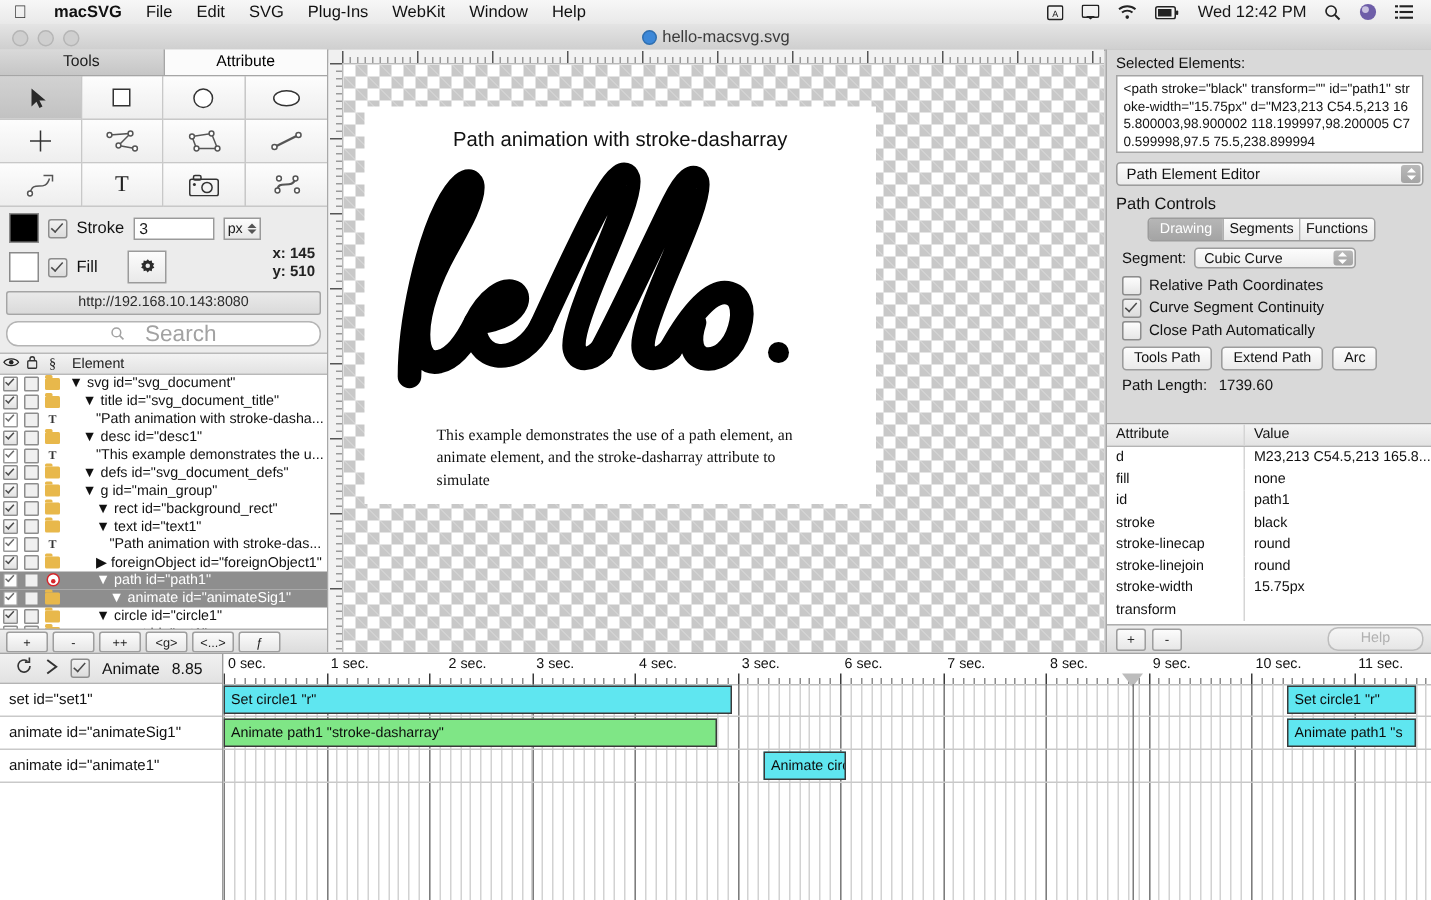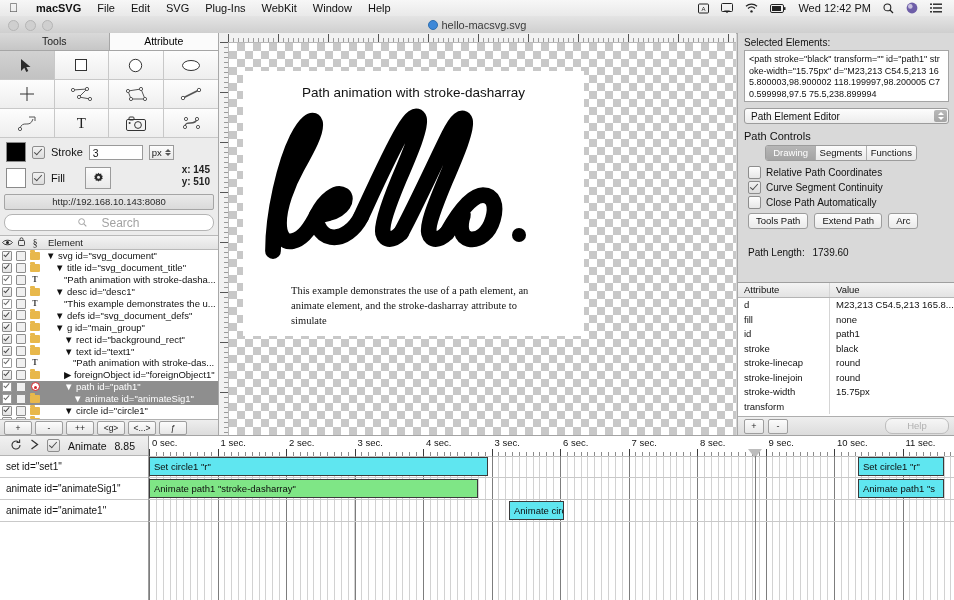"Segment:" div.formrow { html: none -> <div> <span>Segment:</span> <span> <span>Cubic Curve</span> <span> <i></i> <i></i> </span> </span> </div> }
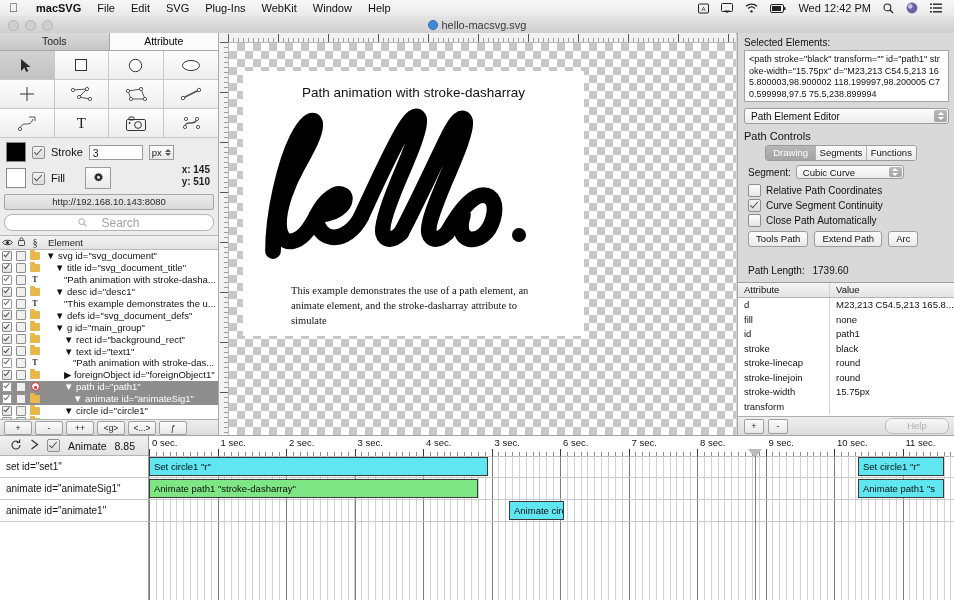"Search" .searchbar { font-size: 12px -> 15px }
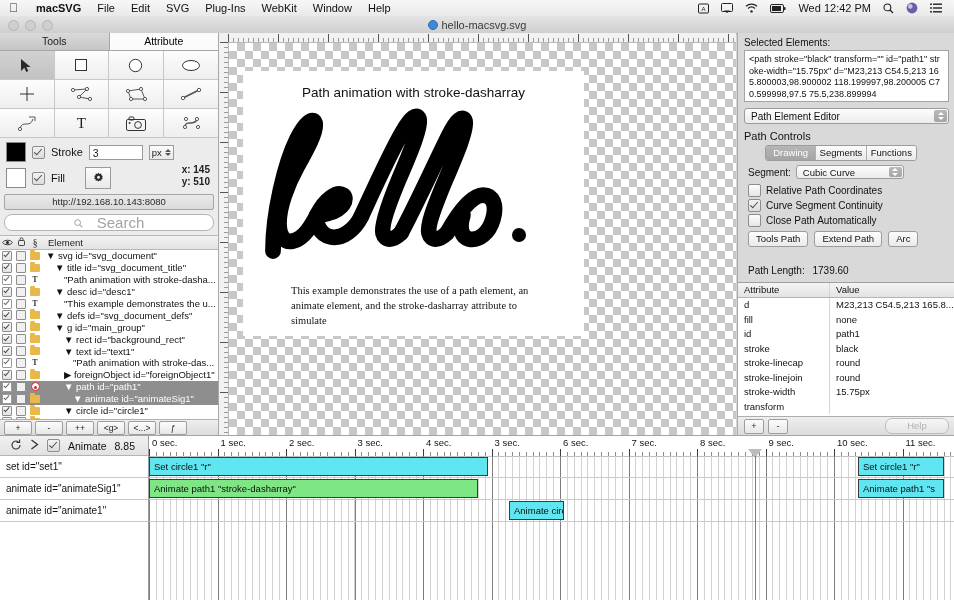"Path Length: 1739.60" .plen { padding: 18px 6px 0 10px -> 5px 6px 0 10px }
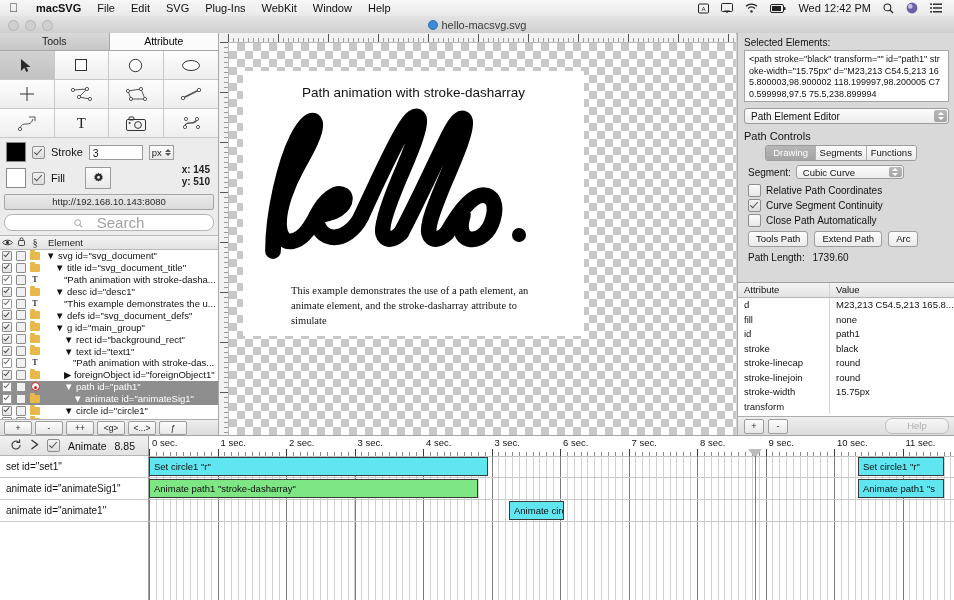"2 sec." div.sec { left: 140px -> 150px }
